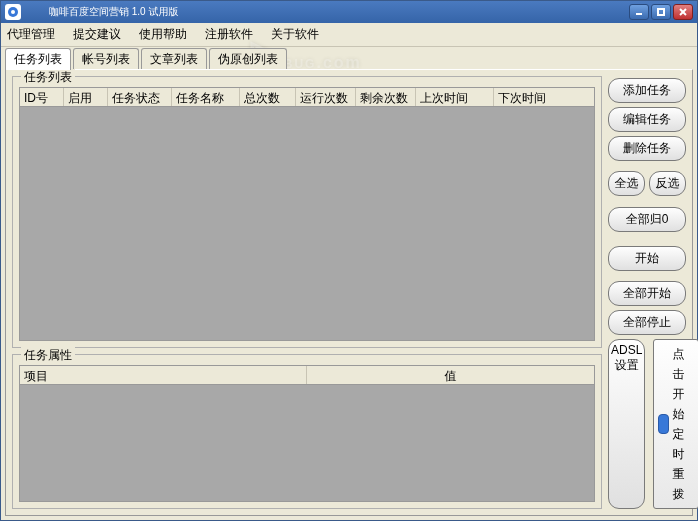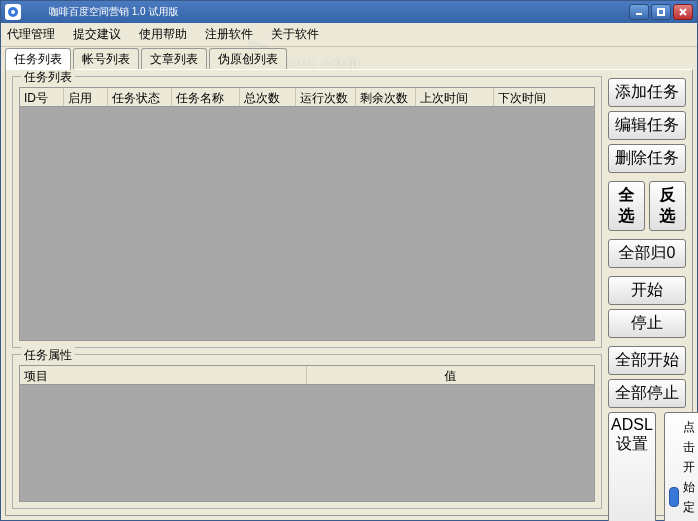"添加任务" .btn { border-radius: 3px -> 11px; font-size: 16px -> 12px }
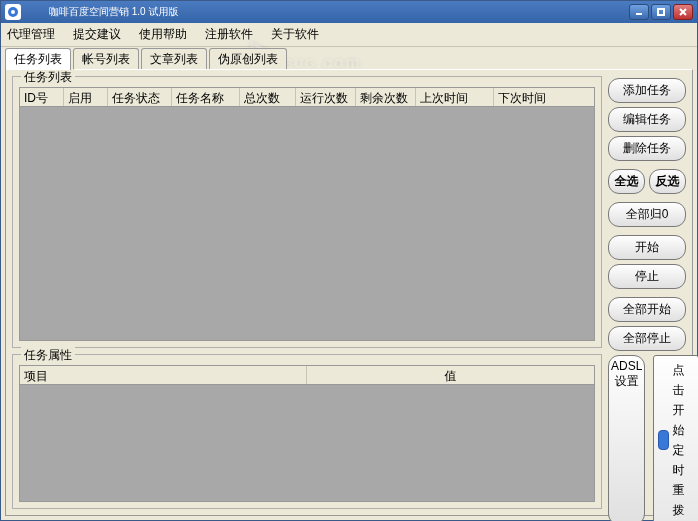"全选" .btn.half { font-weight: bold -> none }
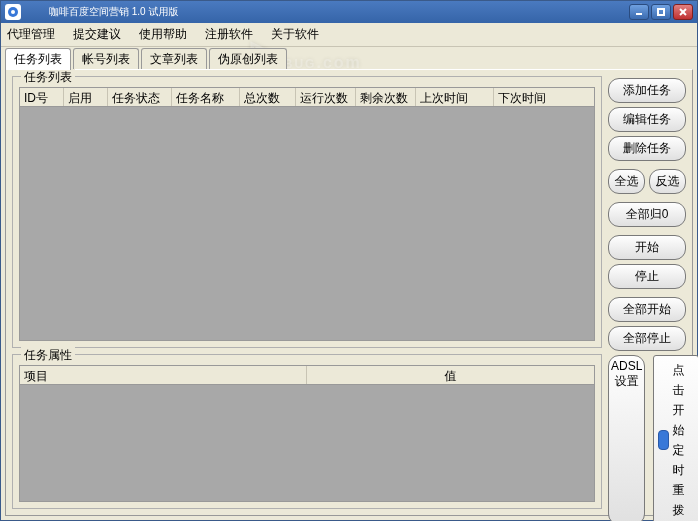"停止" div.btn { html: <div>停止</div> -> none }
